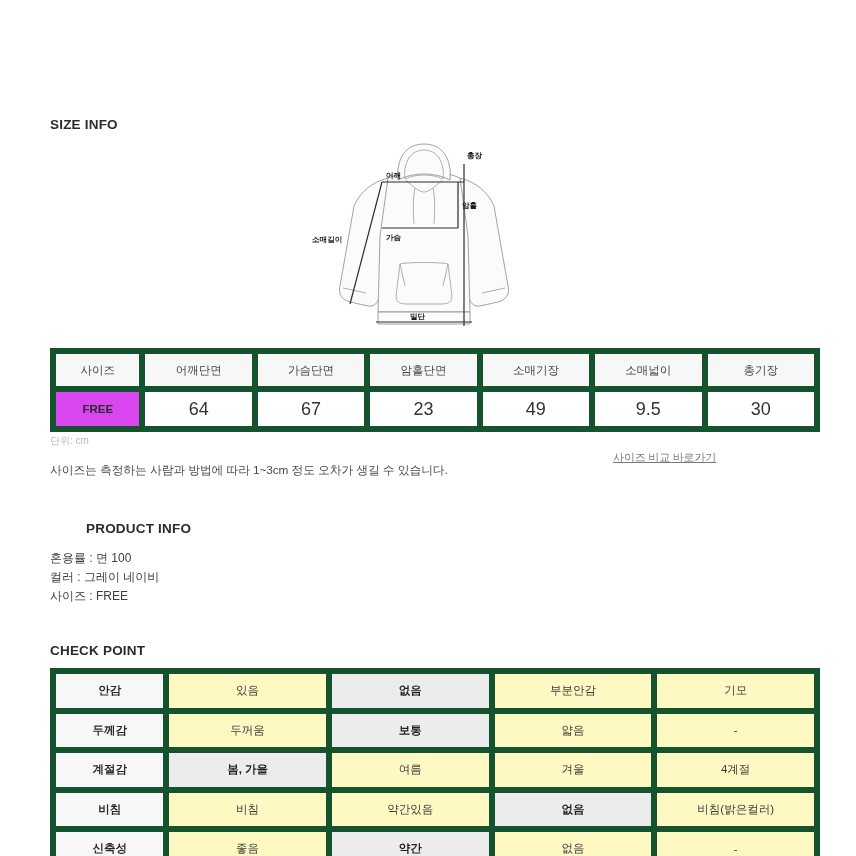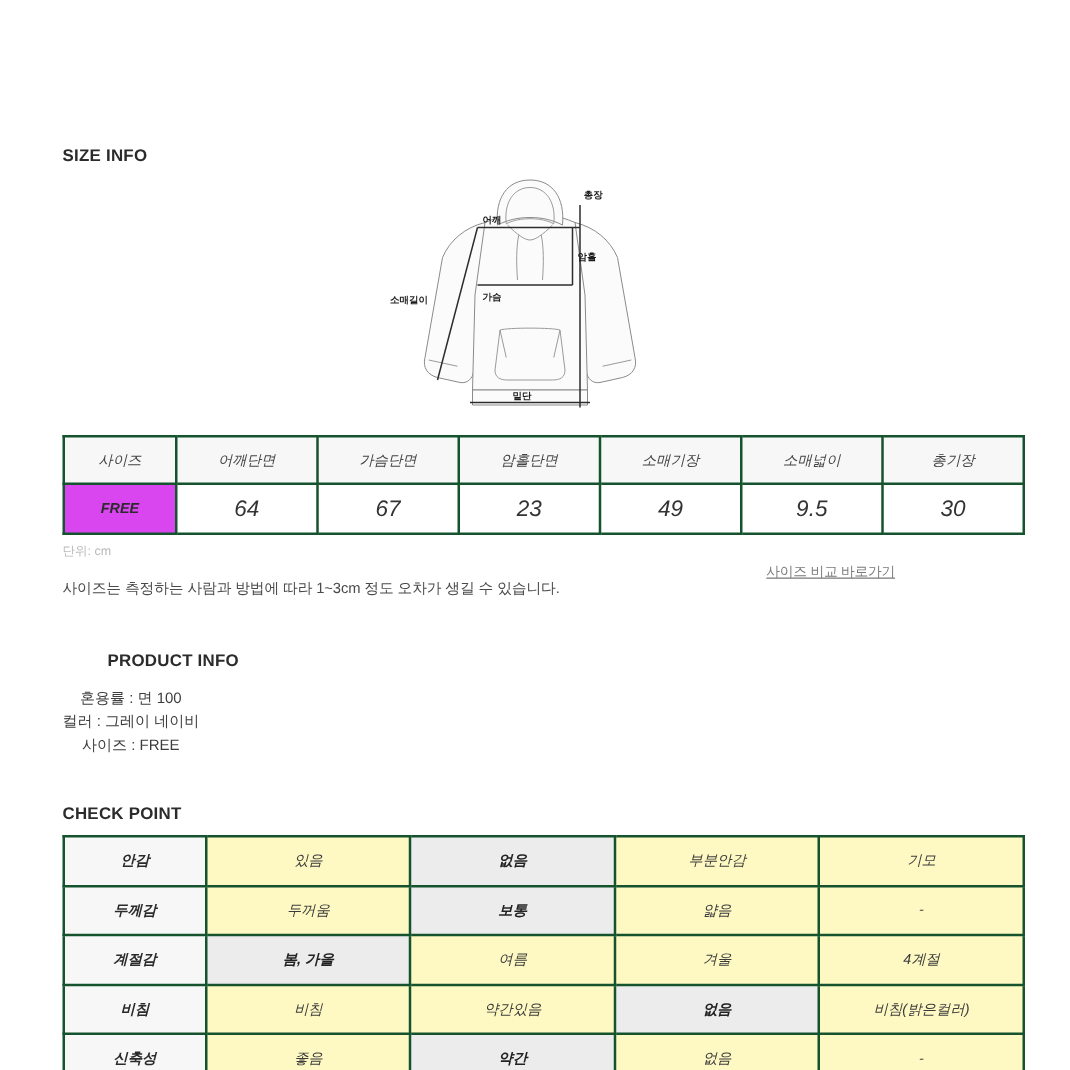"사이즈" td, th { border: 2px solid #14532d -> 6px solid #14532d; font-style: italic -> none }
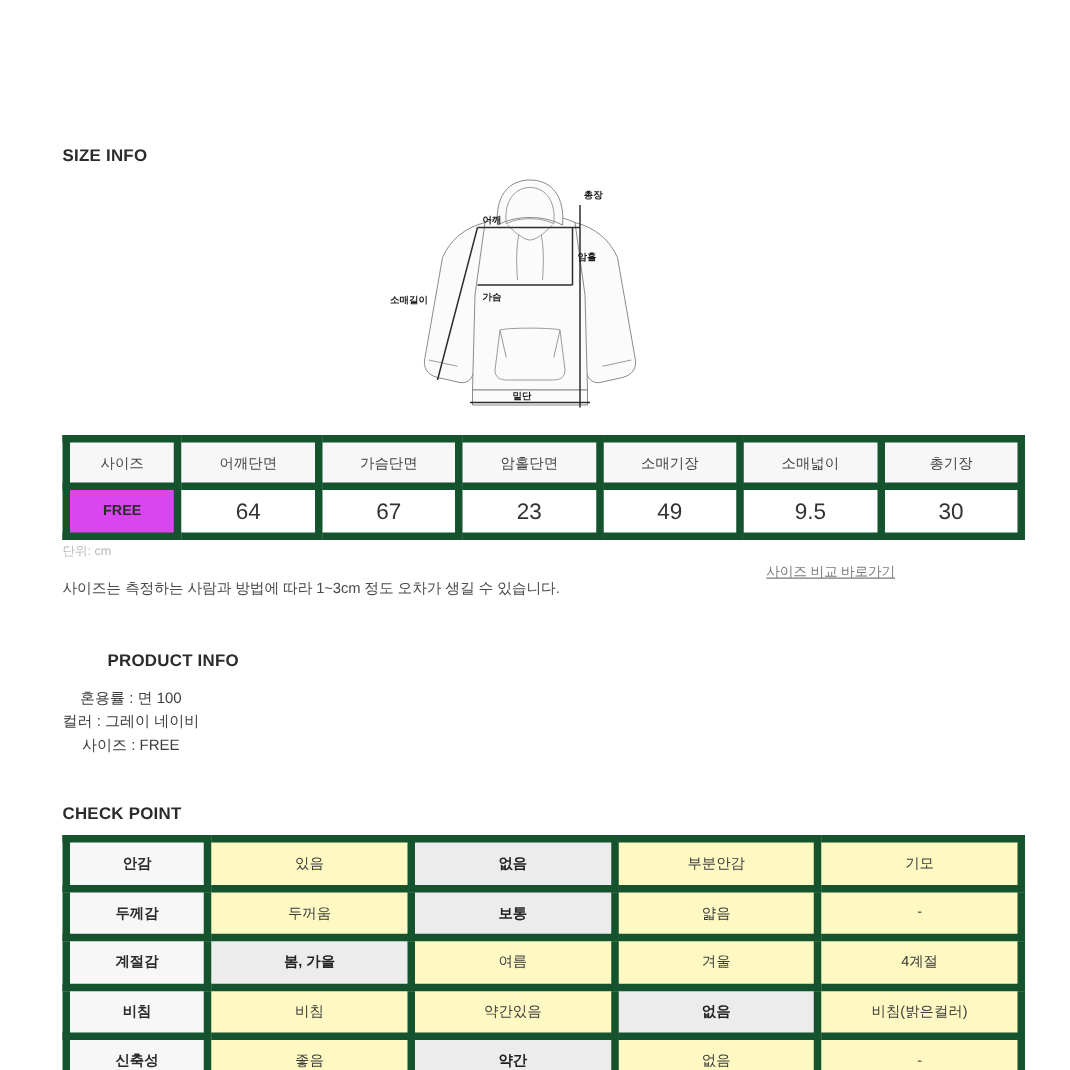"혼용률 : 면 100" #product-info-list li { text-align: center -> none }
